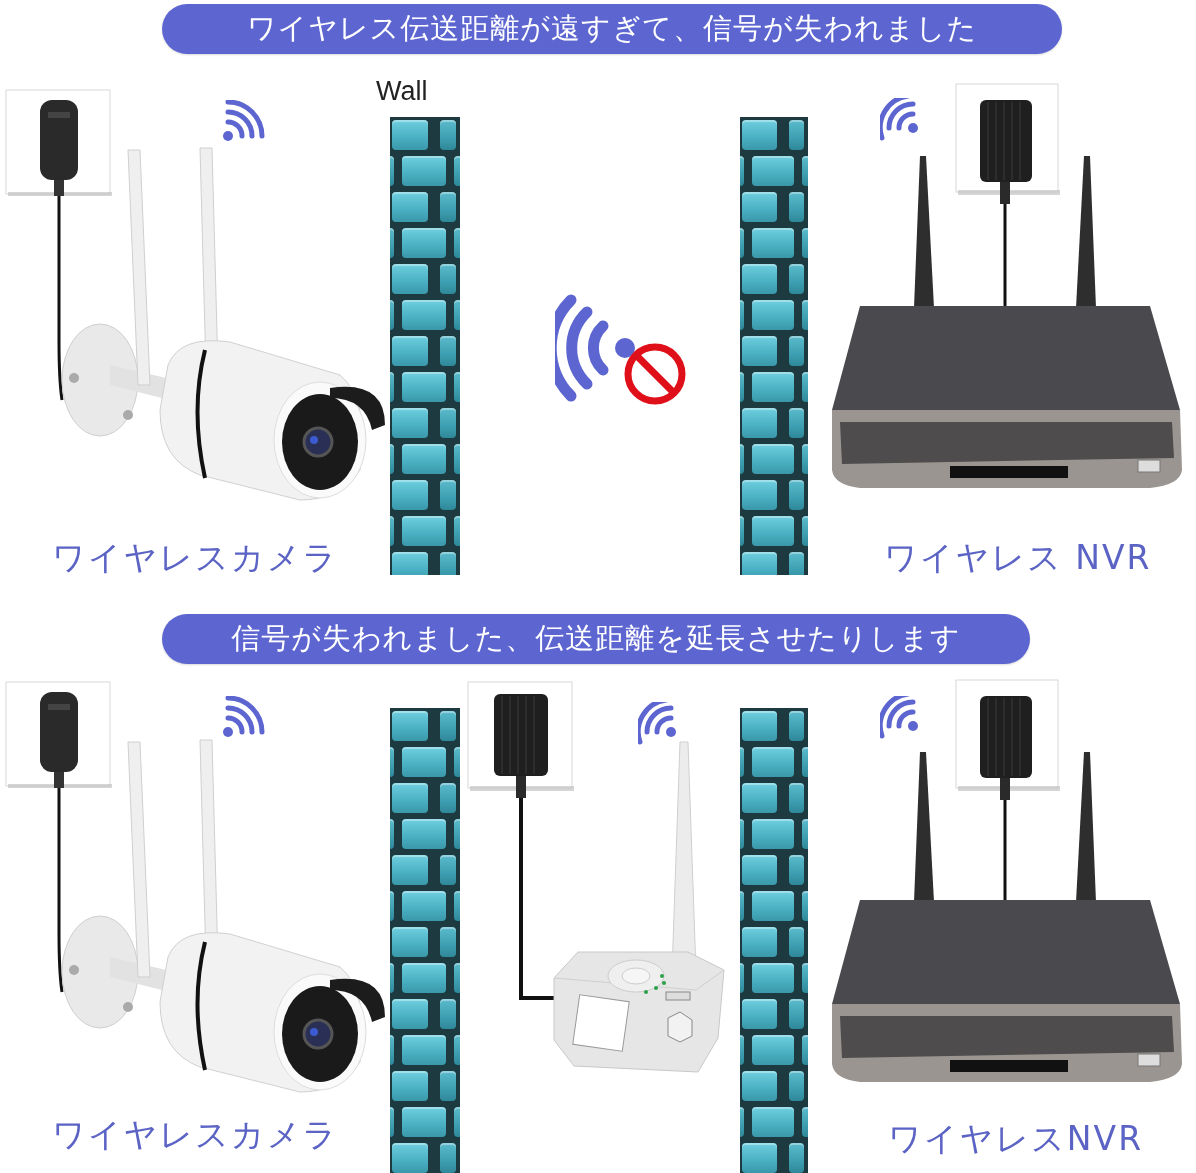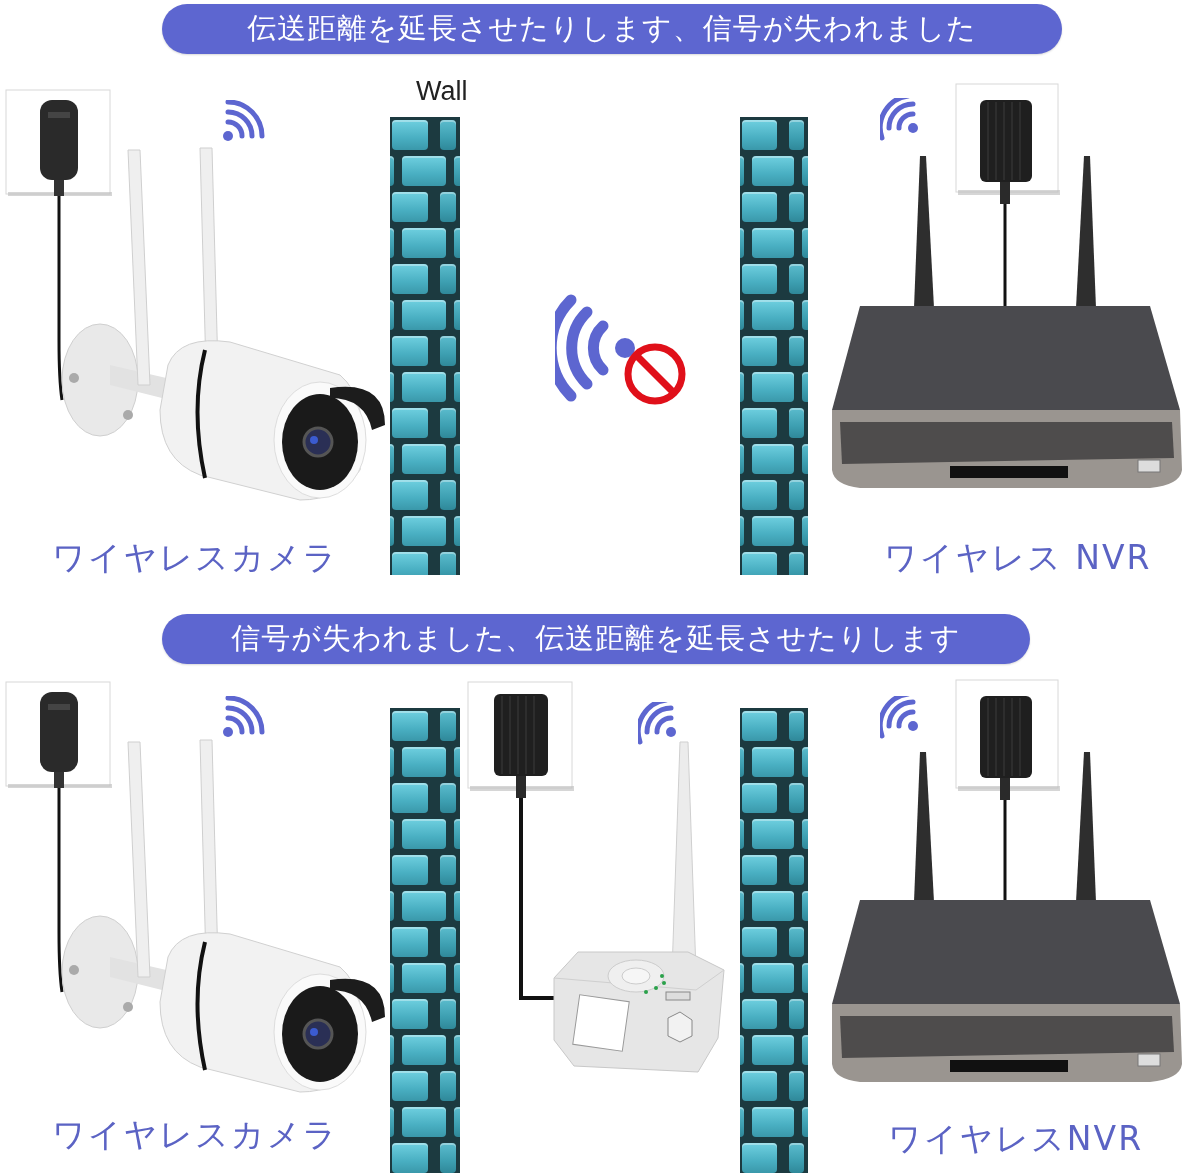"伝送距離を延長させたりします、信号が失われました" span { text: 伝送距離を延長させたりします -> ワイヤレス伝送距離が遠すぎて }
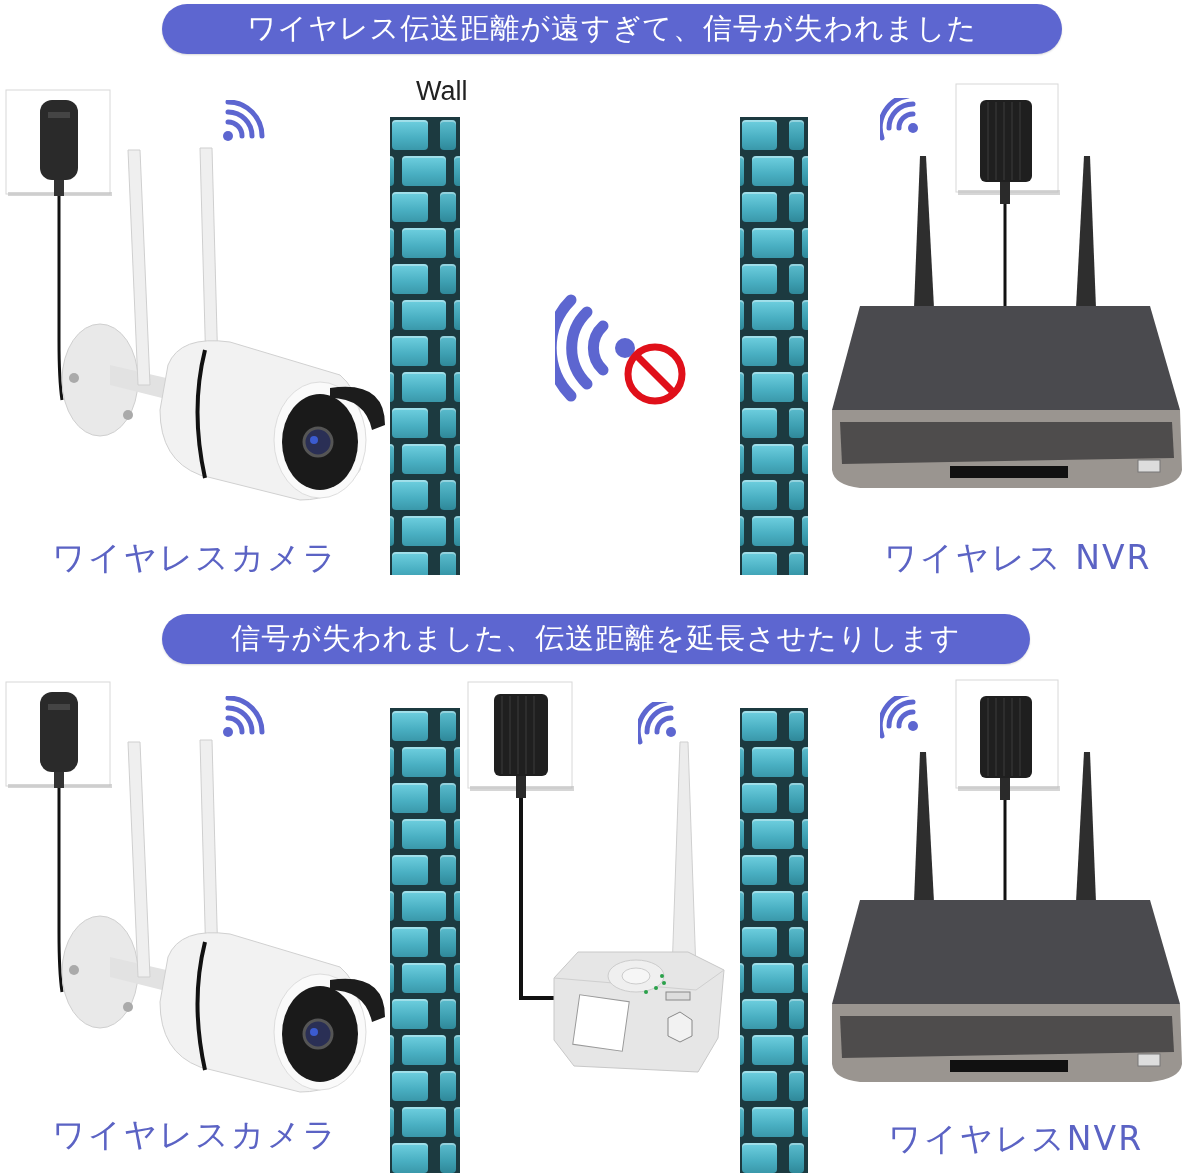"Wall" div.wall-label { left: 416px -> 376px }
